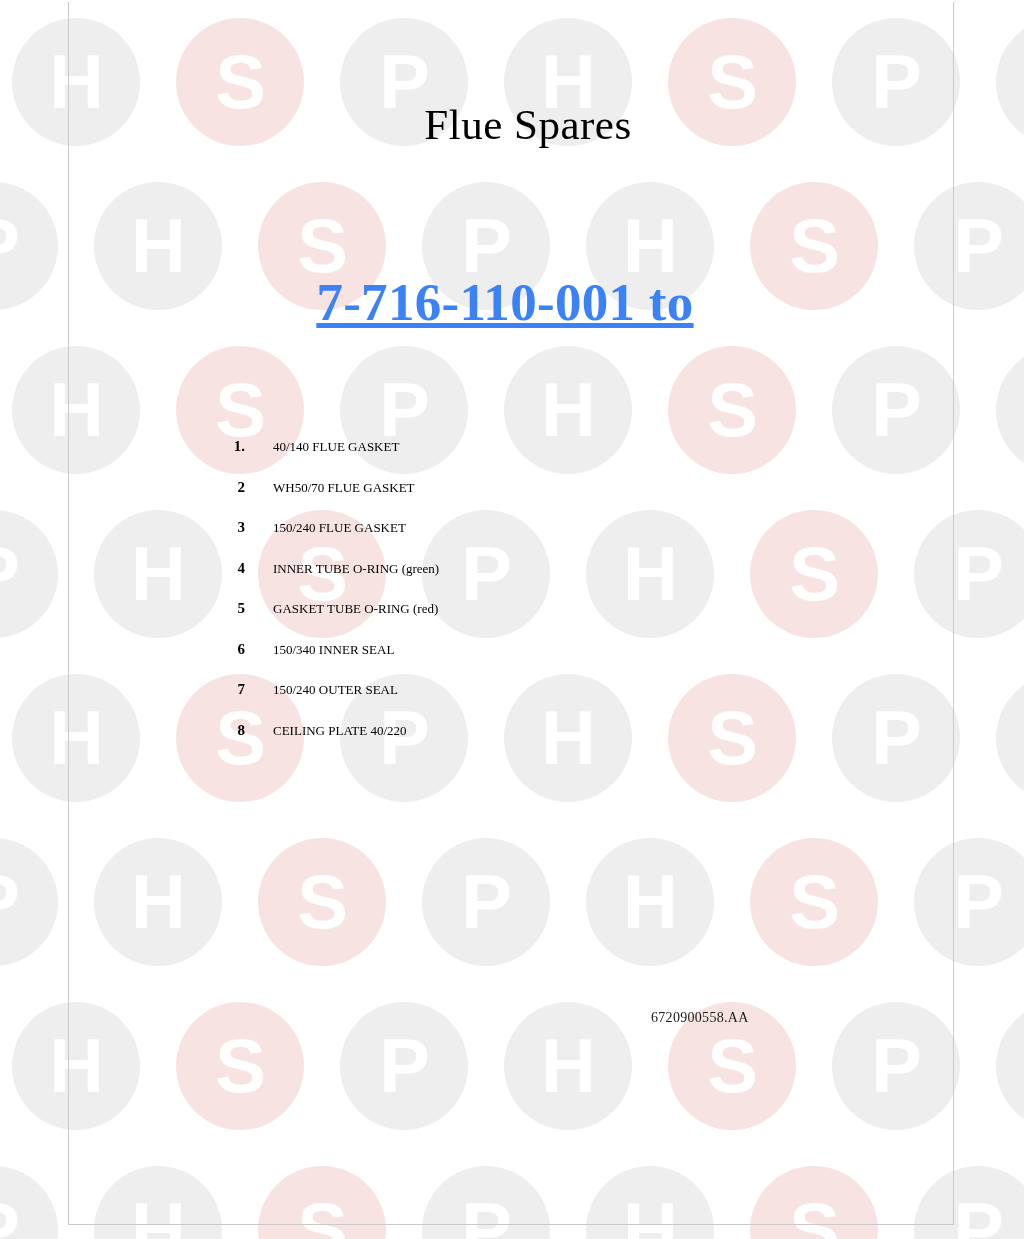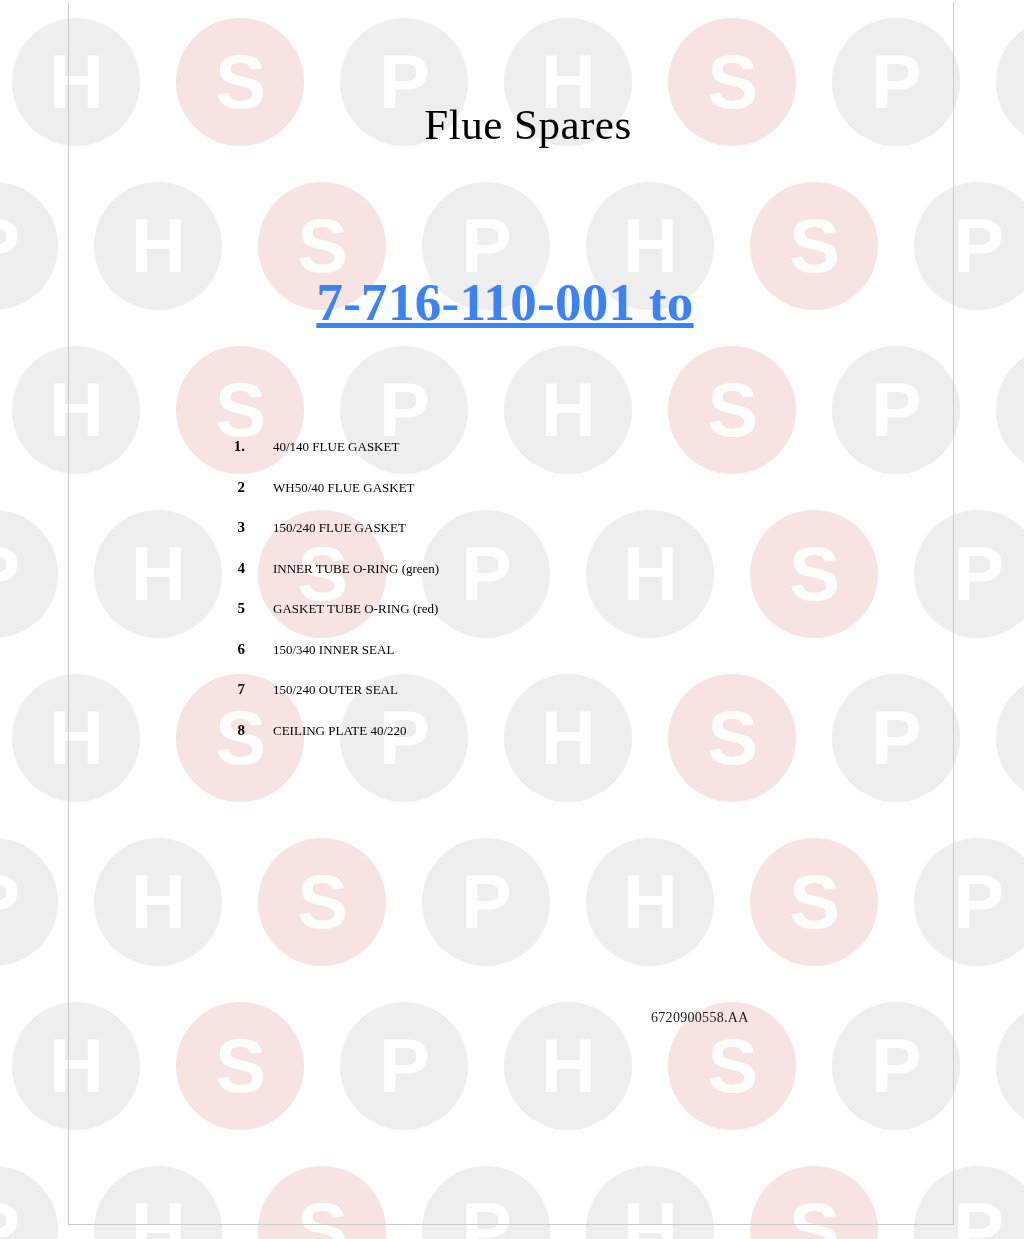"WH50/40 FLUE GASKET" span.part-label { text: WH50/40 -> WH50/70 }
